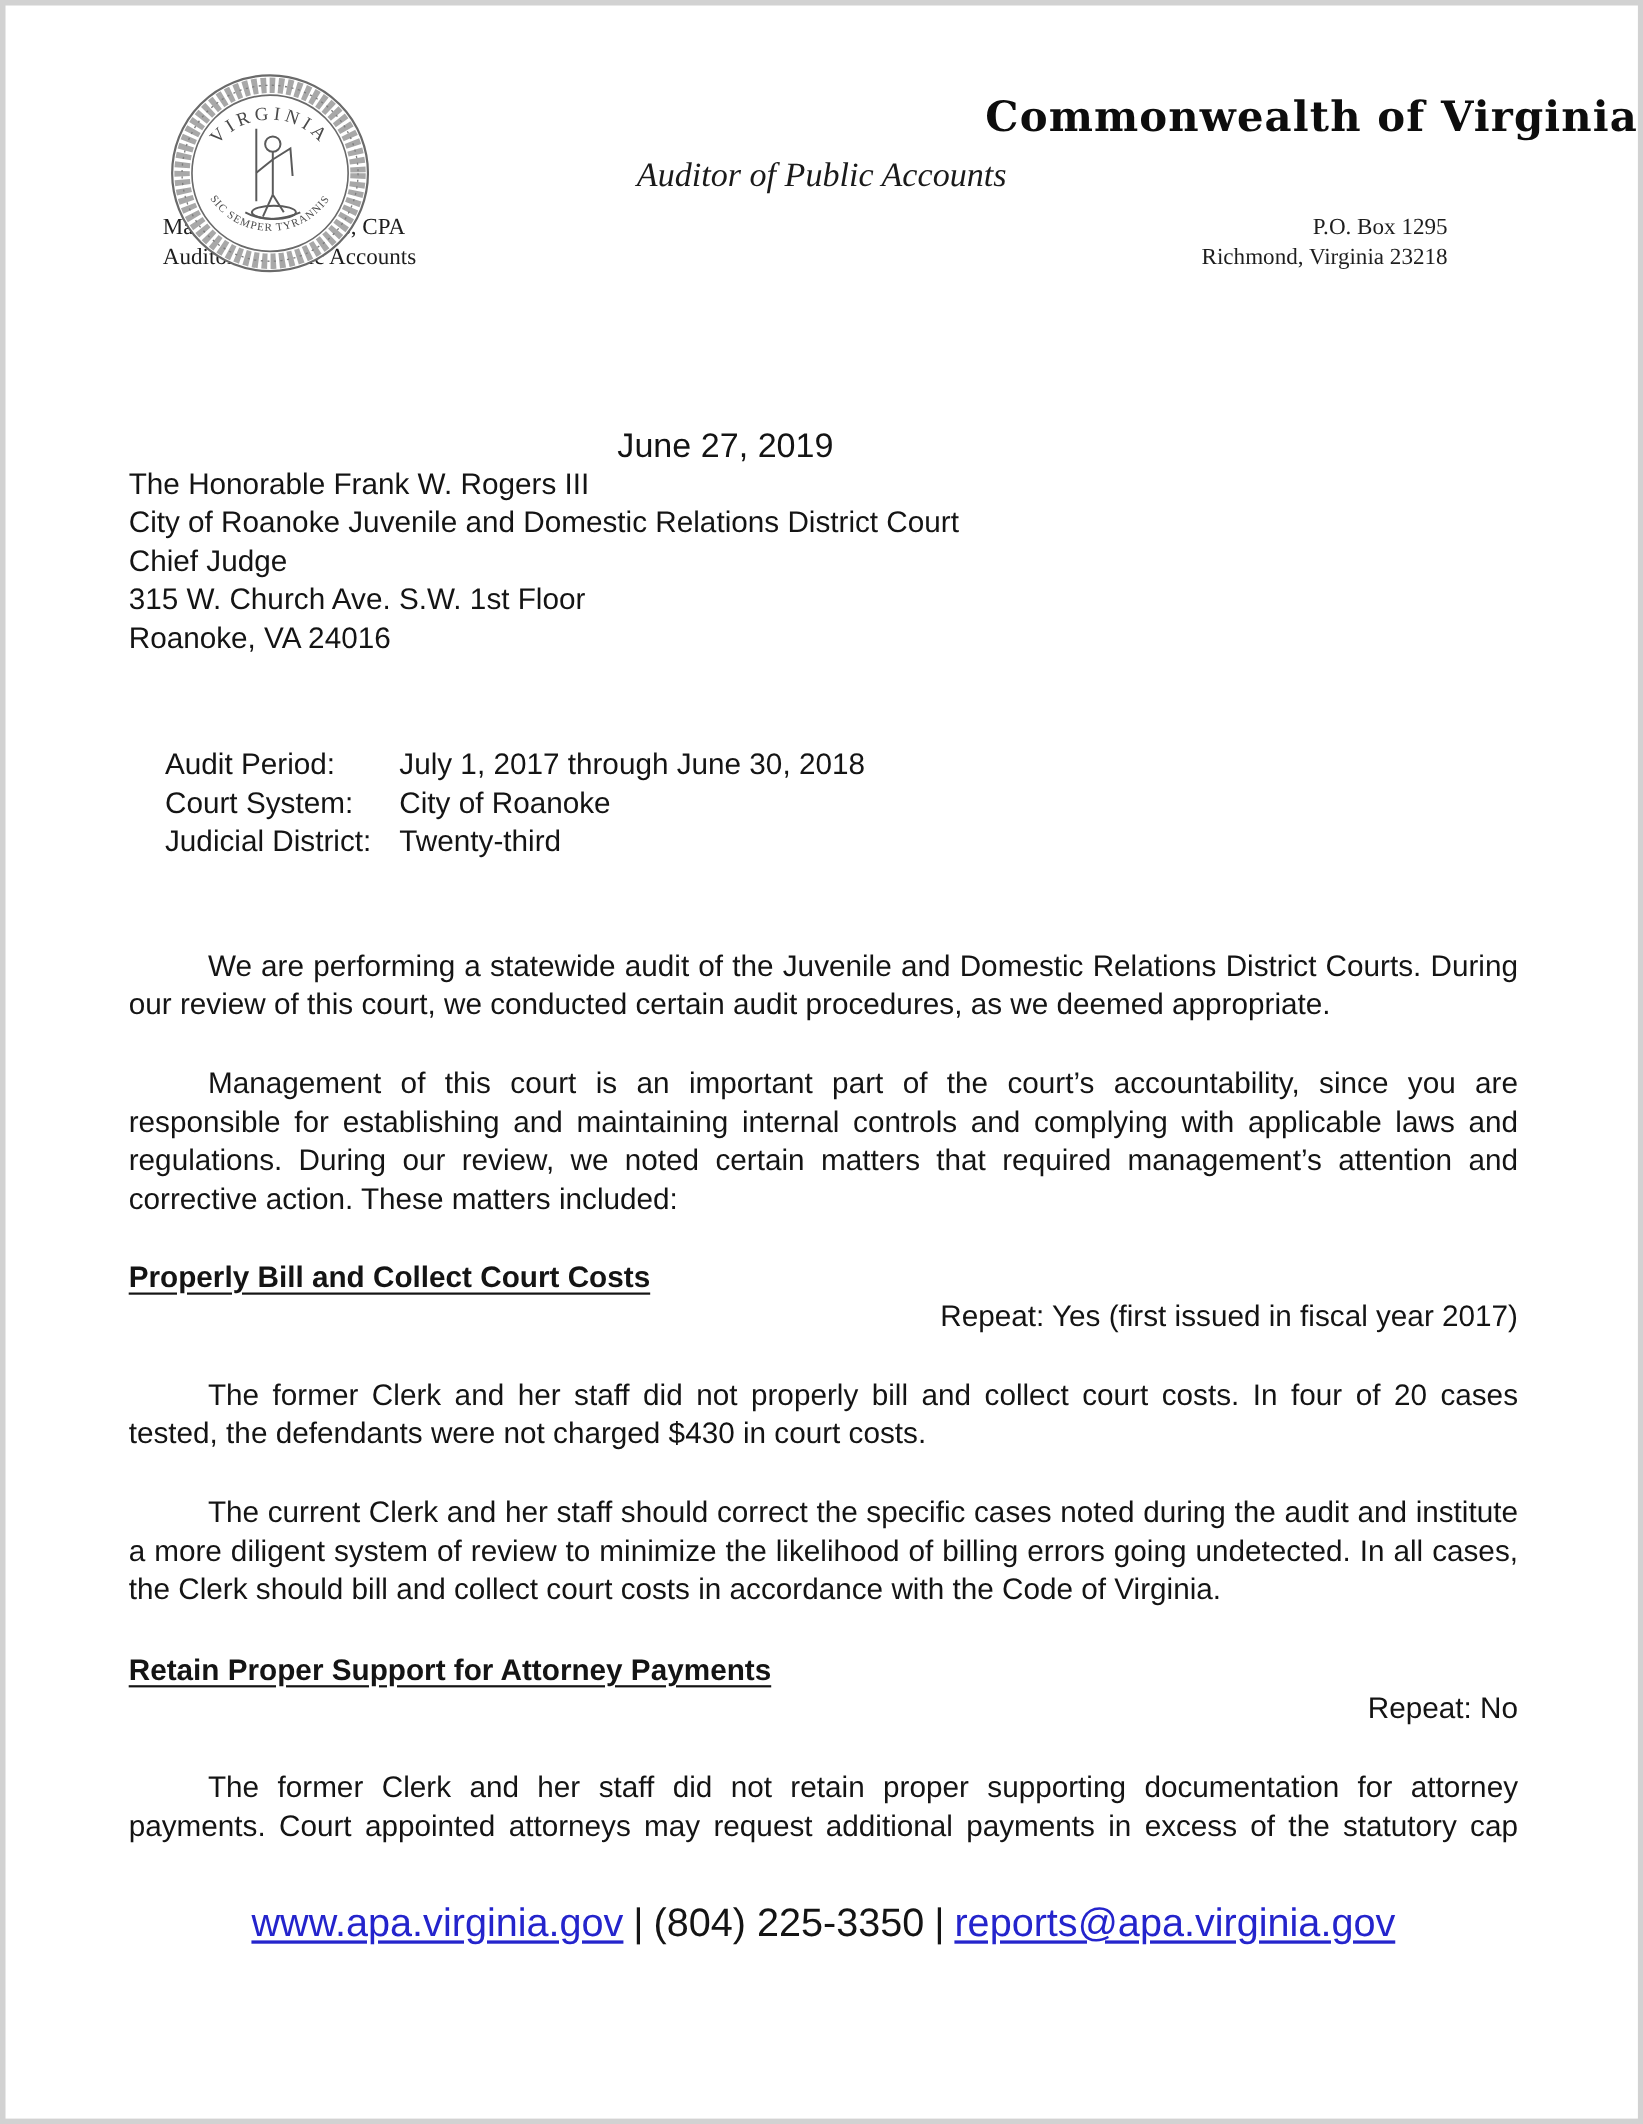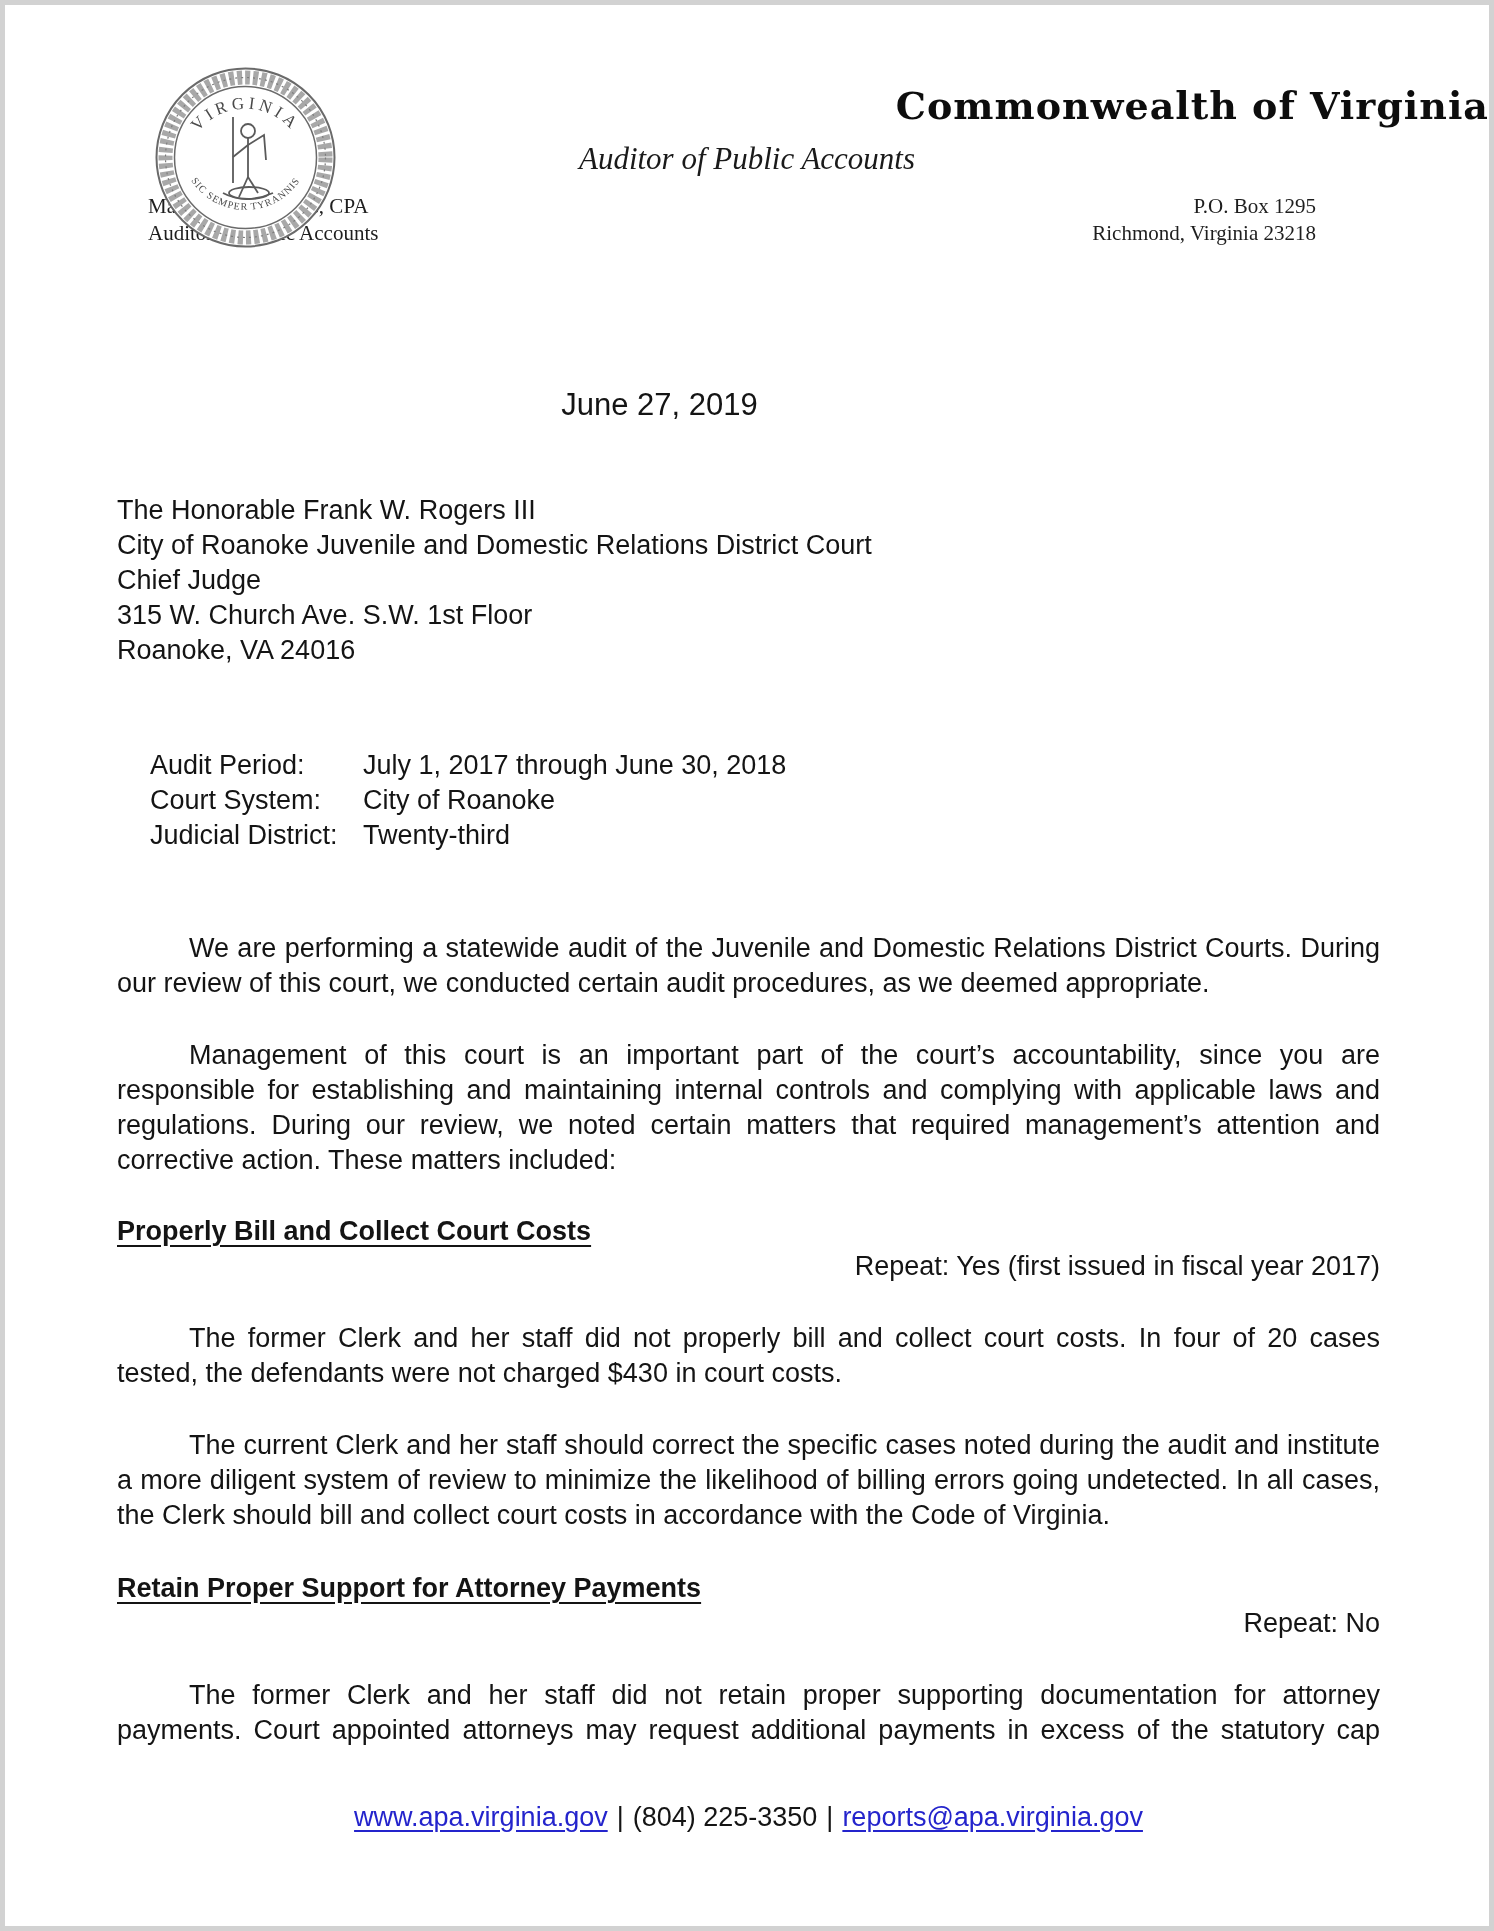"The Honorable Frank W. Rogers" .recipient { margin-top: 70px -> none }
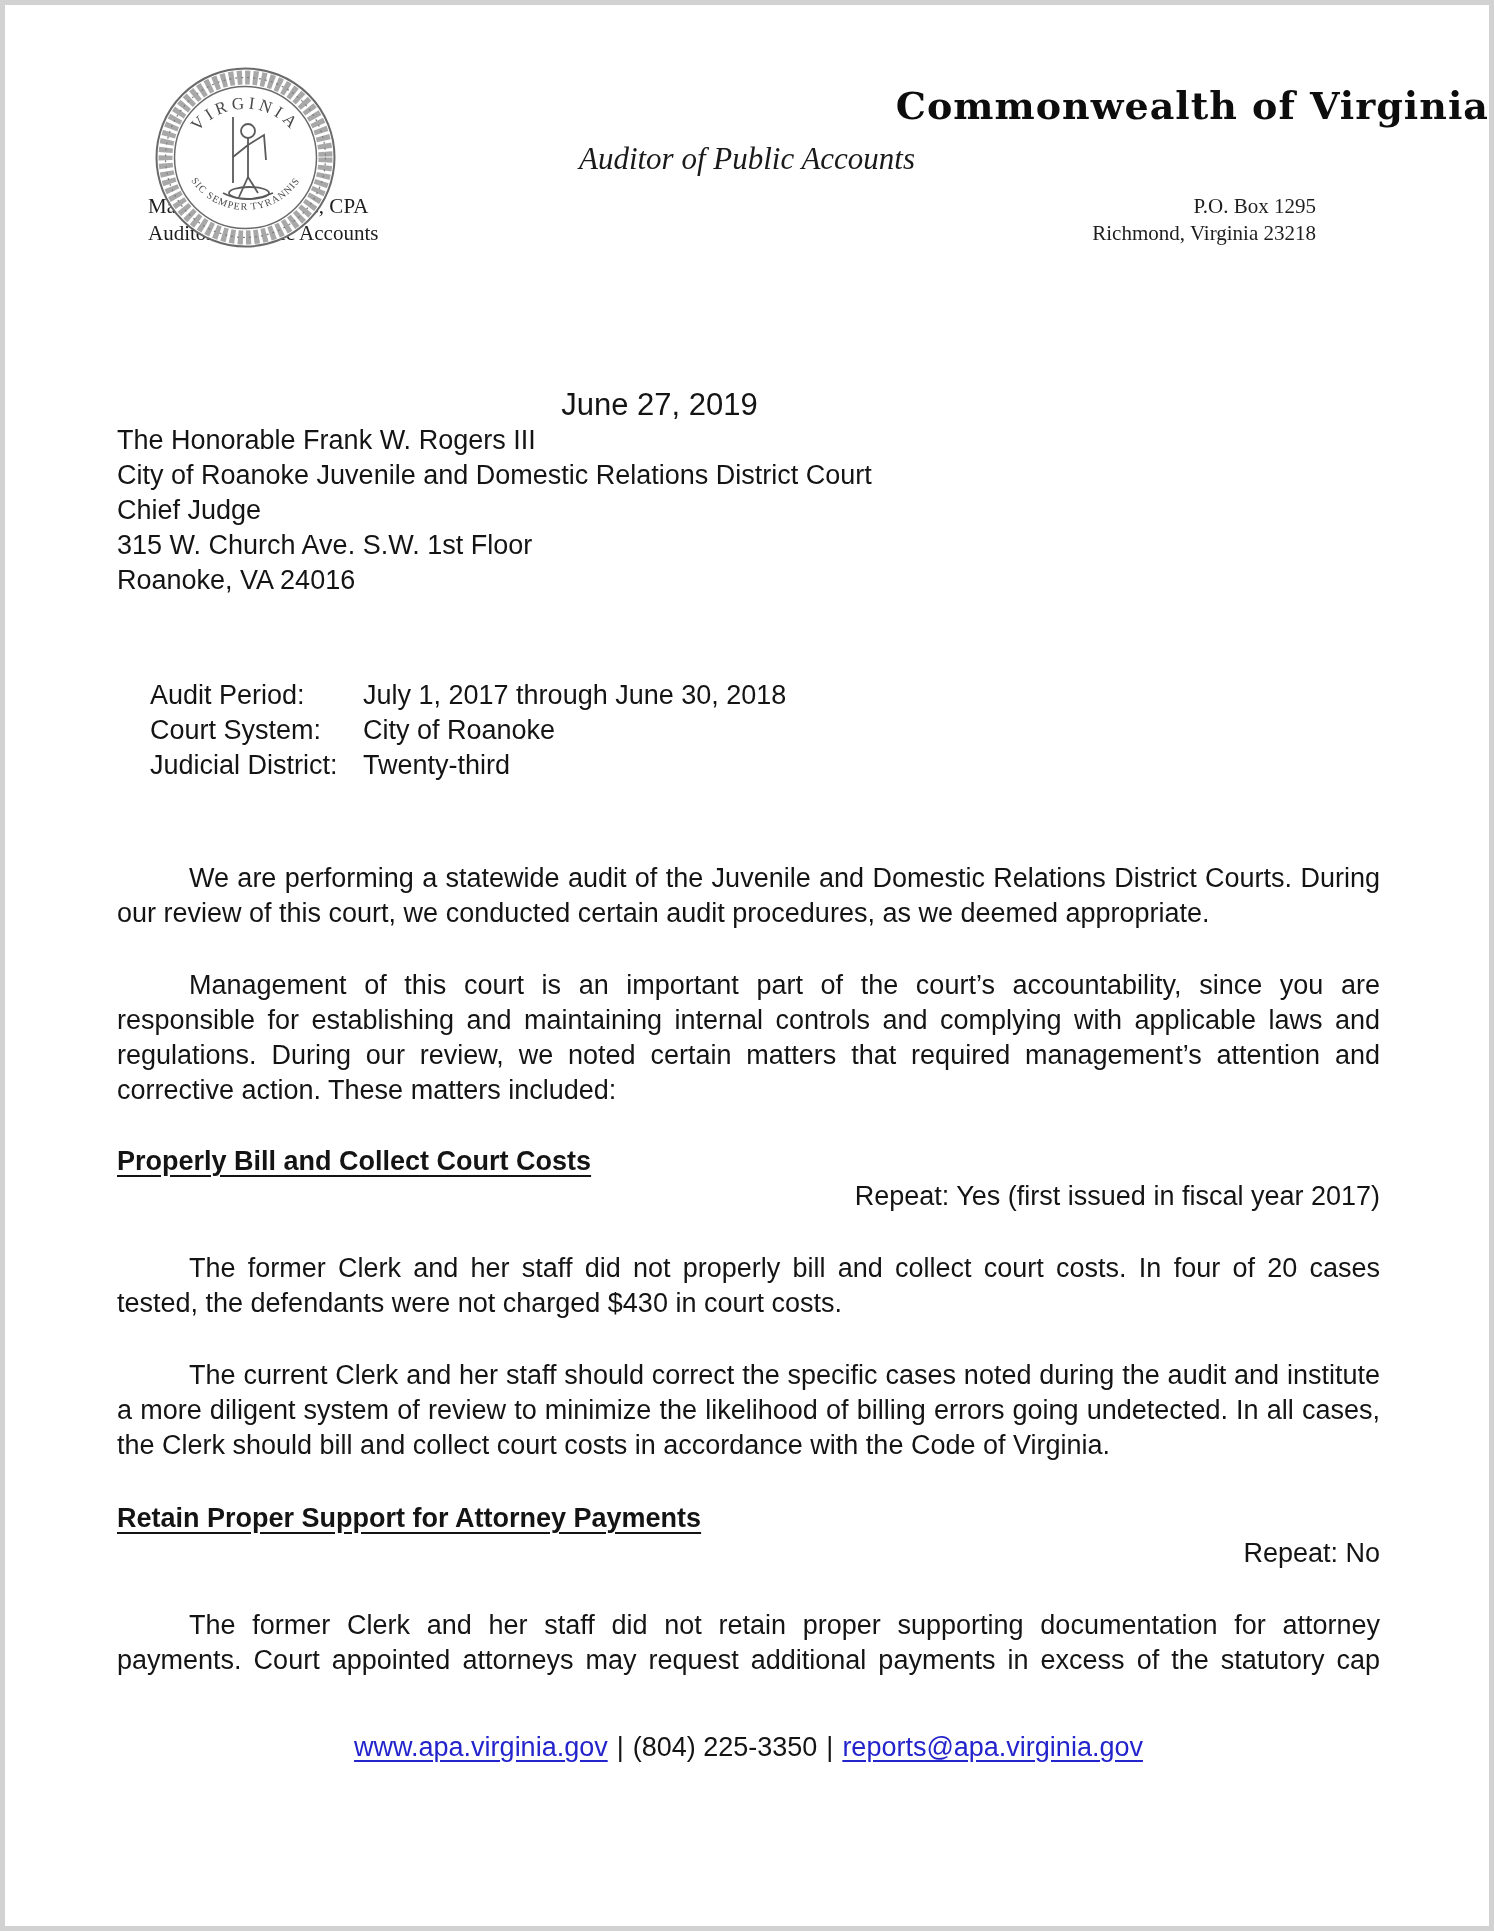"www.apa.virginia.gov | (804) 225-3350 |" .footer { font-size: 27px -> 36px }
